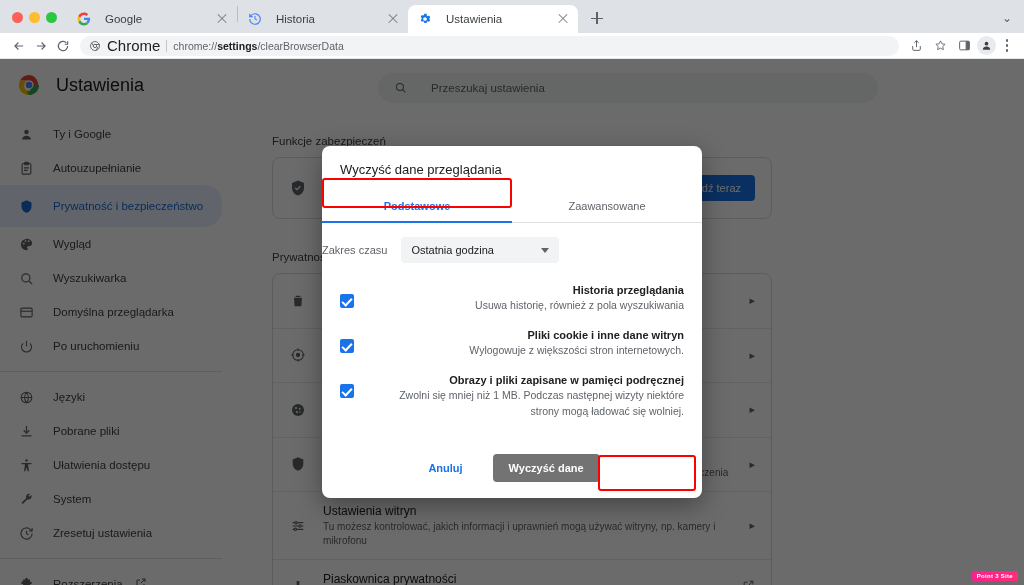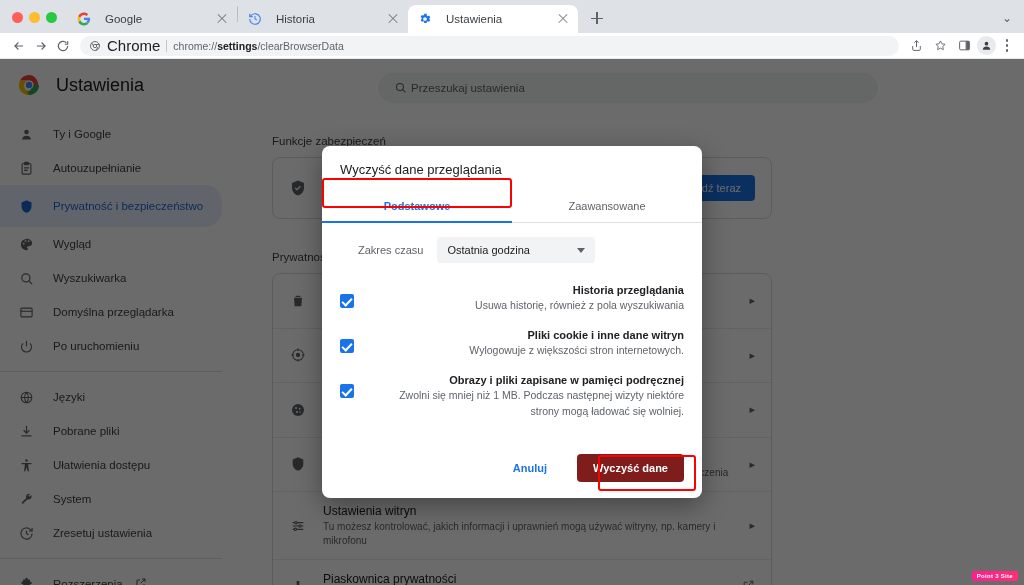"Przeszukaj ustawienia" .searchbar { gap: 4px -> 24px }
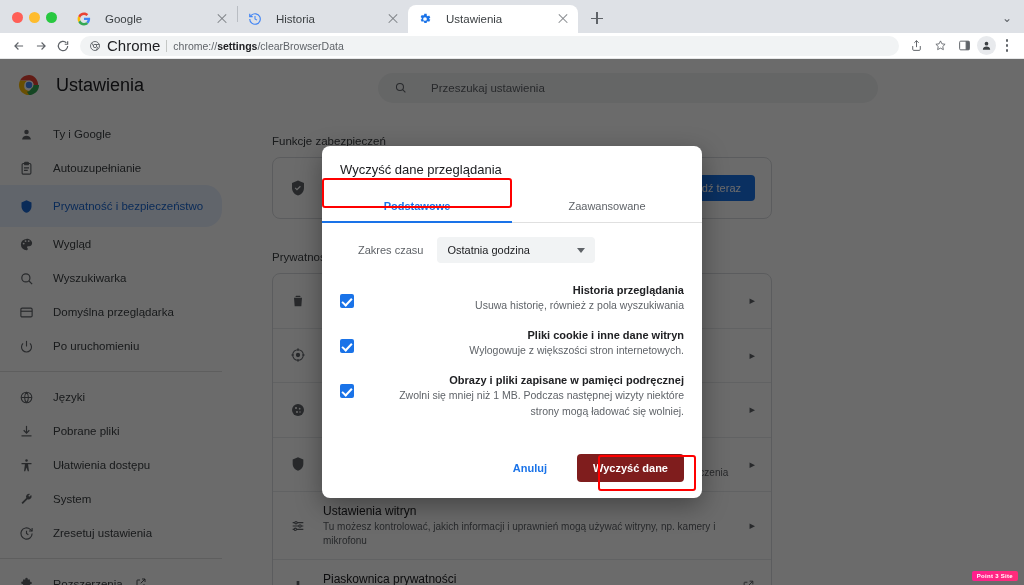"Zakres czasu" .timerange { padding: 14px 18px 10px 36px -> 14px 18px 10px 0 }
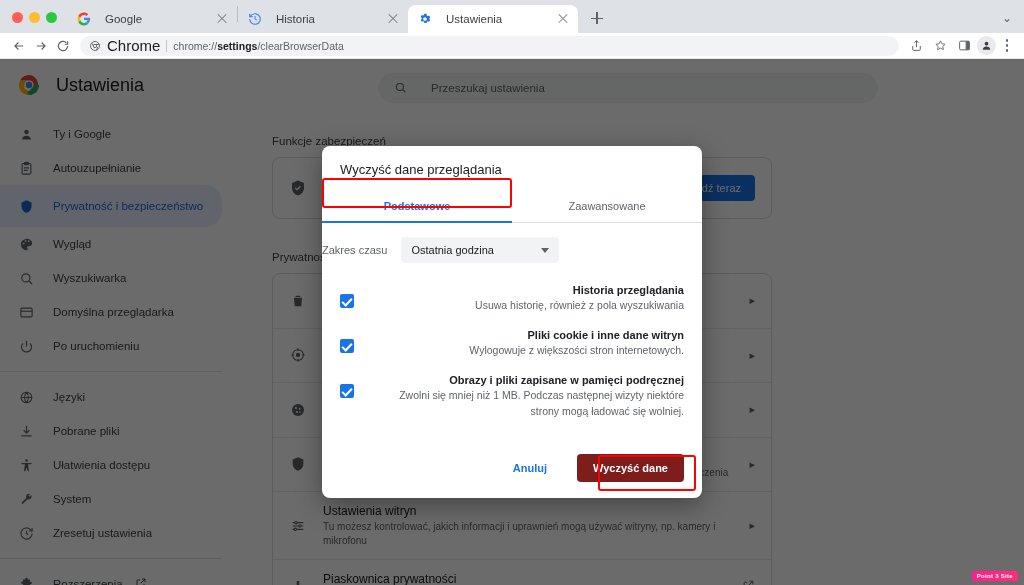"Anuluj" .dlg-actions { justify-content: flex-end -> center }
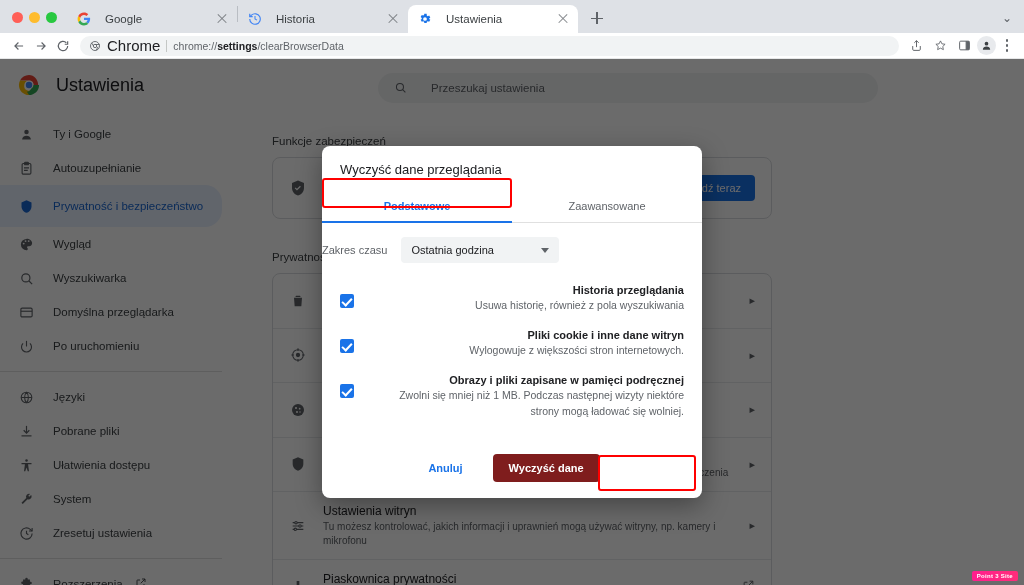"Wyczyść dane" .btn-filled { background: #7f1d1d -> #737373 }
